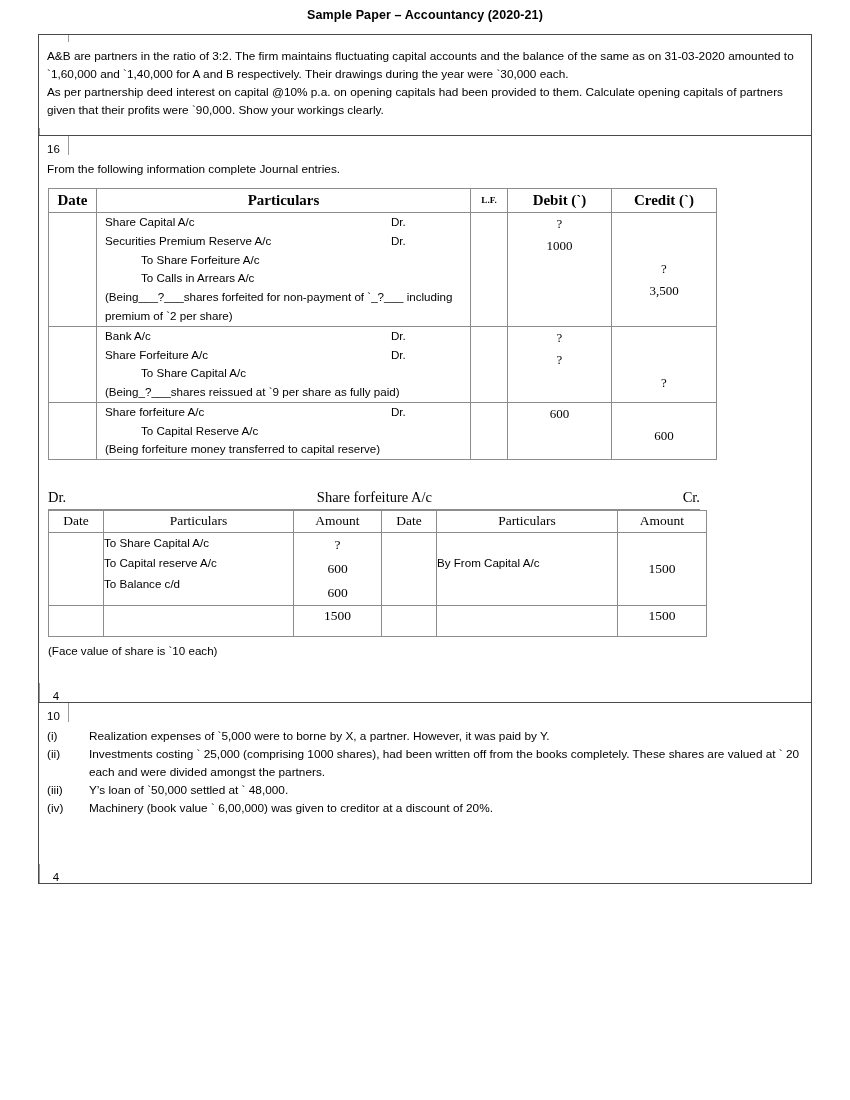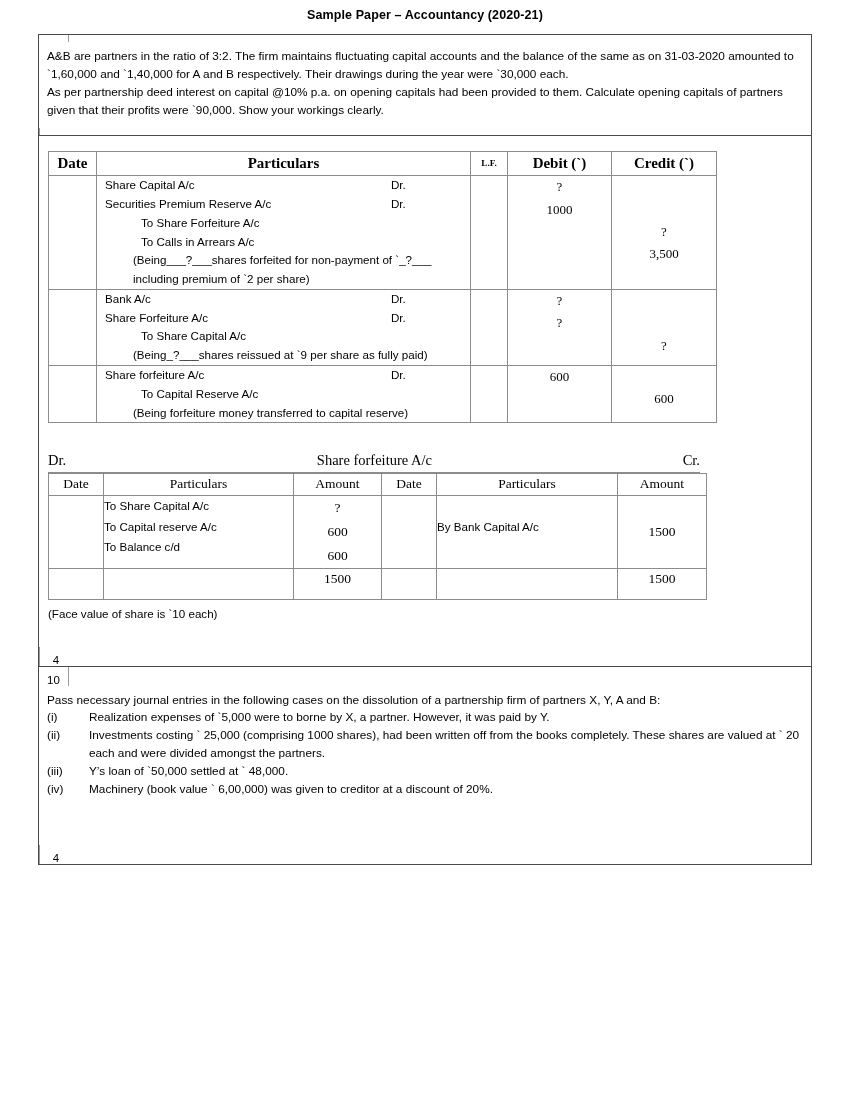"16" div.qnum { html: none -> <div>16</div> }
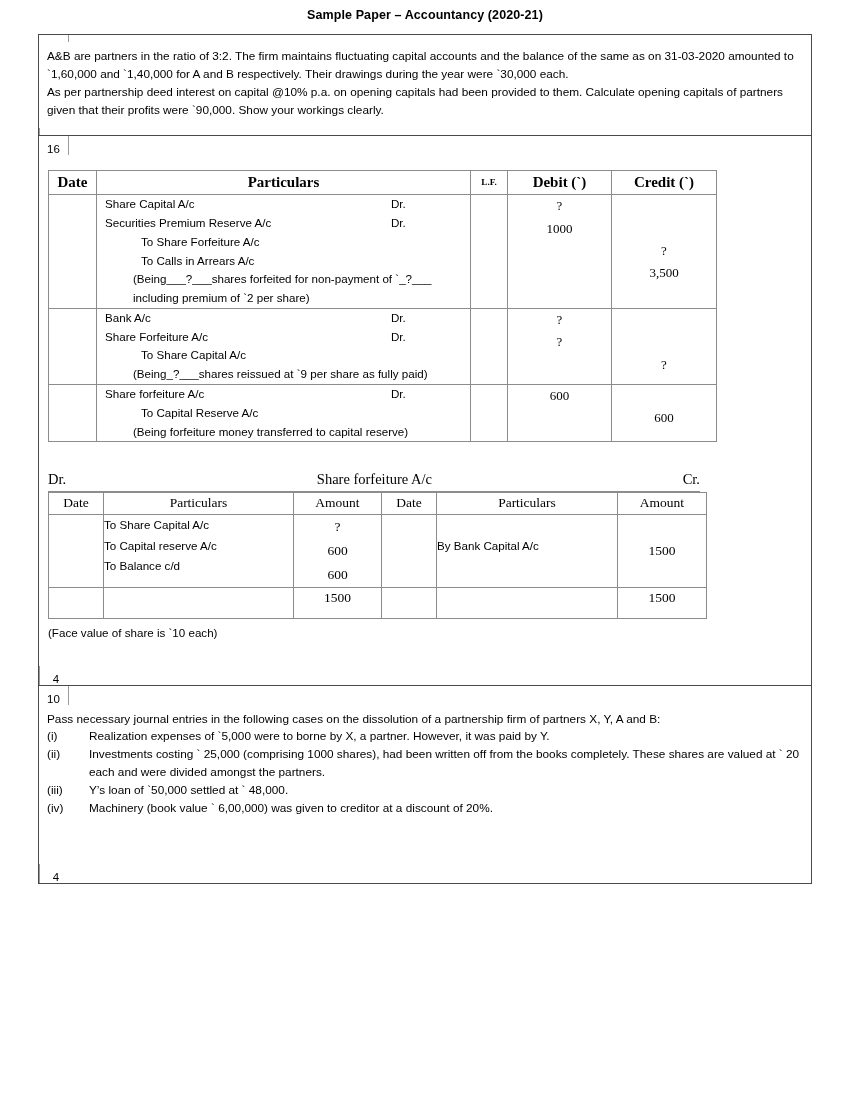"From the following information complete" p.qtext { html: none -> <p>From the following information complete Journal entries.</p> }
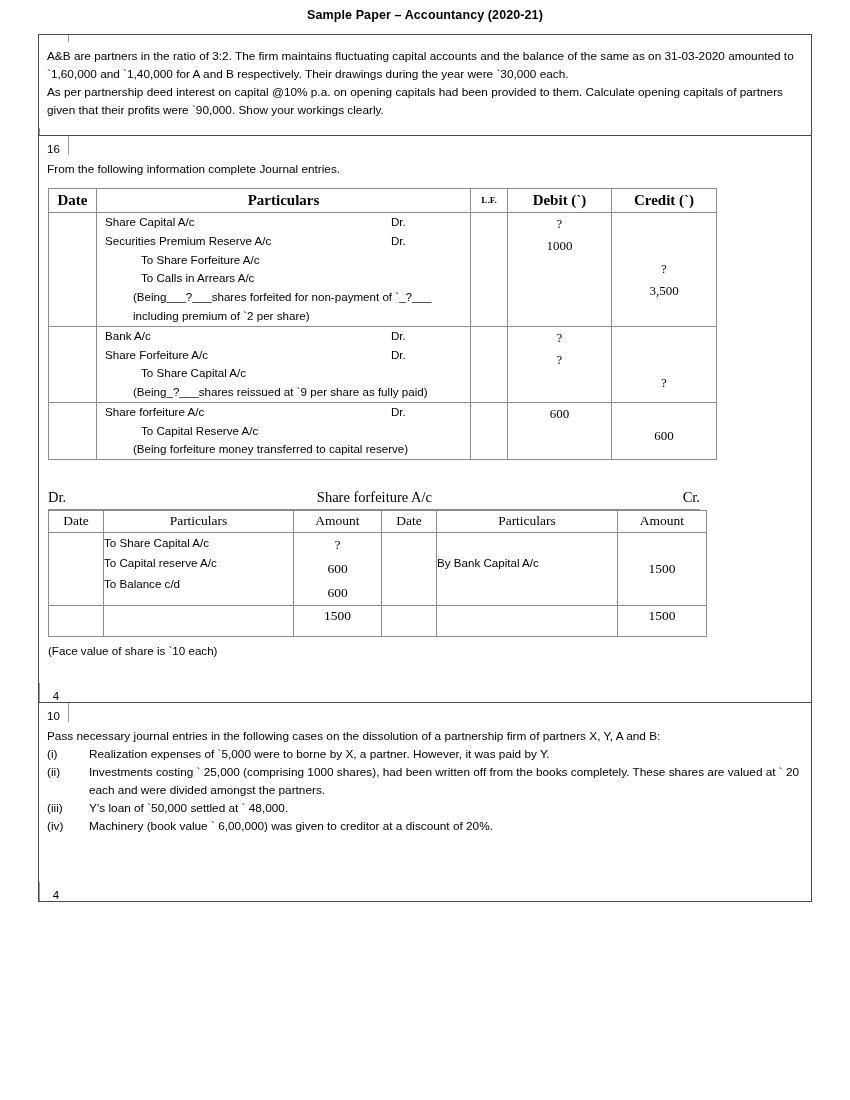"(Being___?___shares forfeited for" .j-narr { margin-left: 28px -> none }
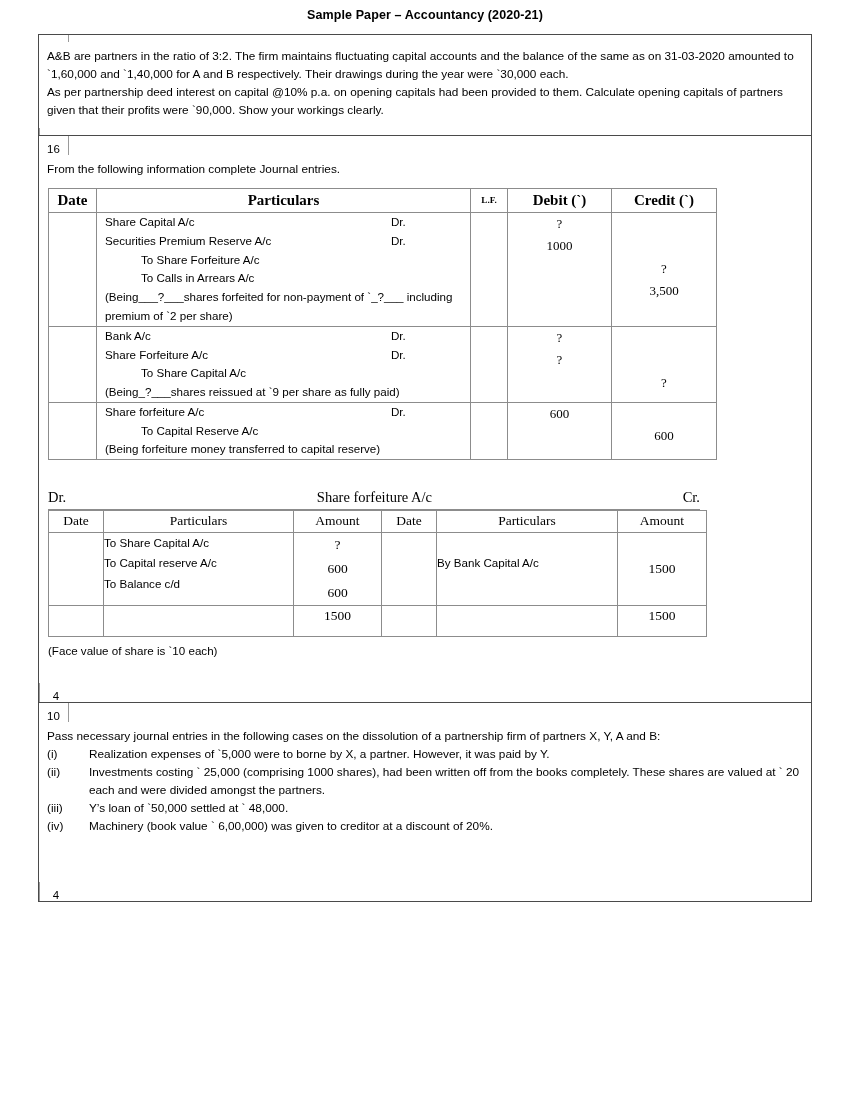"By Bank Capital A/c" div { text: Bank -> From }
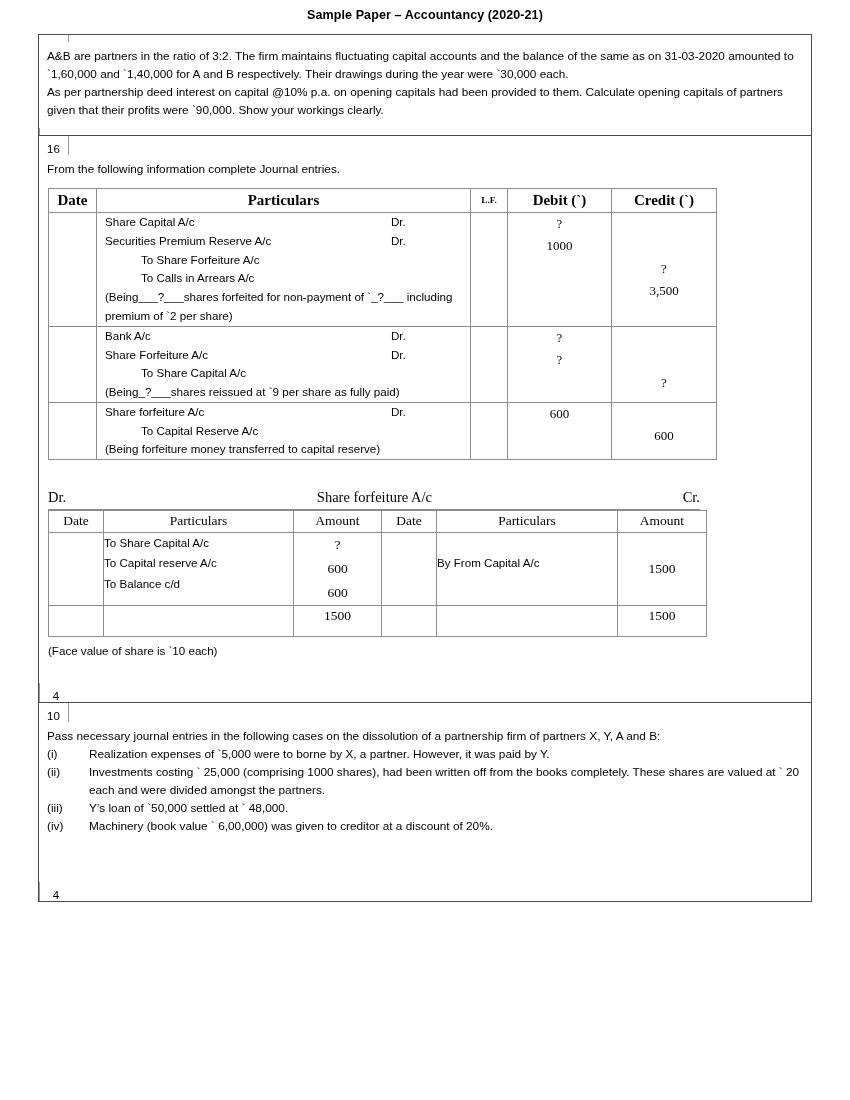"Pass necessary journal entries in" p.qtext { html: <p>Pass necessary journal entries in the following cases on the dissolution of a partnership firm of partners X, Y, A and B:</p> -> none }
